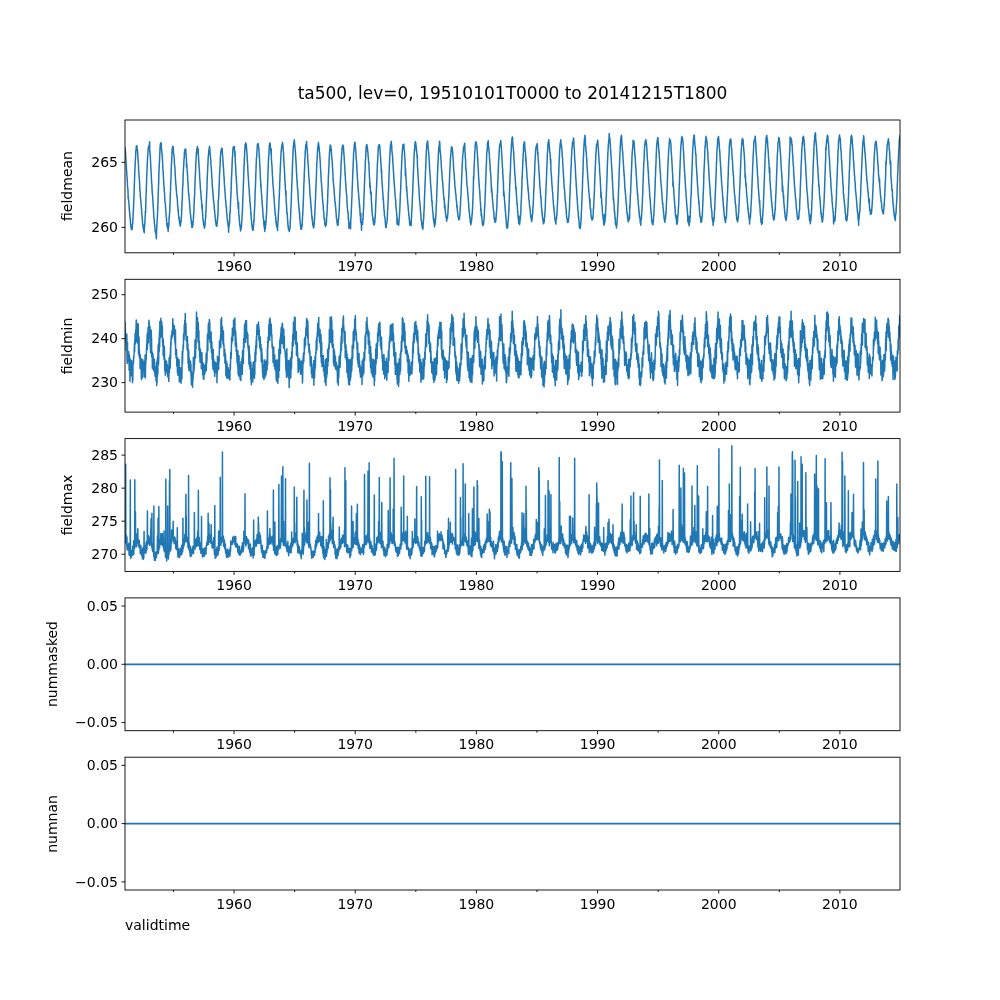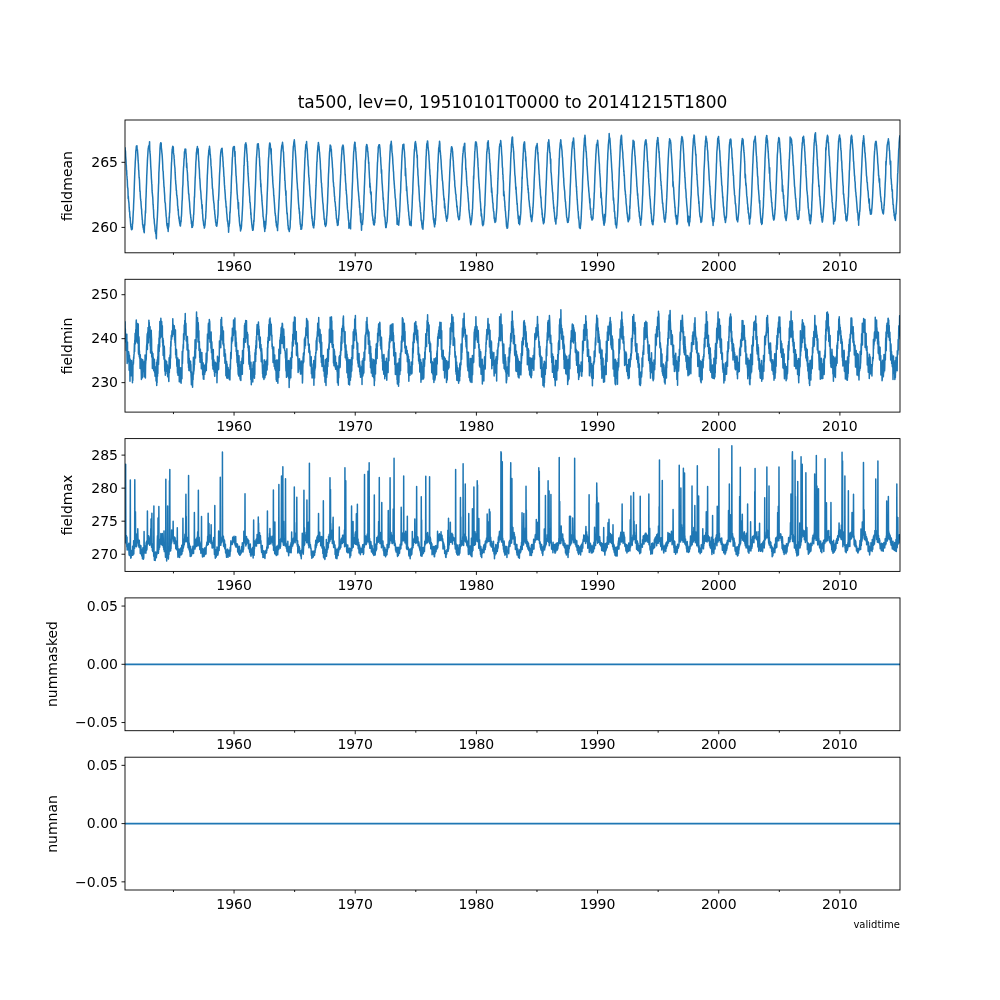"ta500, lev=0, 19510101T0000 to" #figure-title { top: 92px -> 83px }
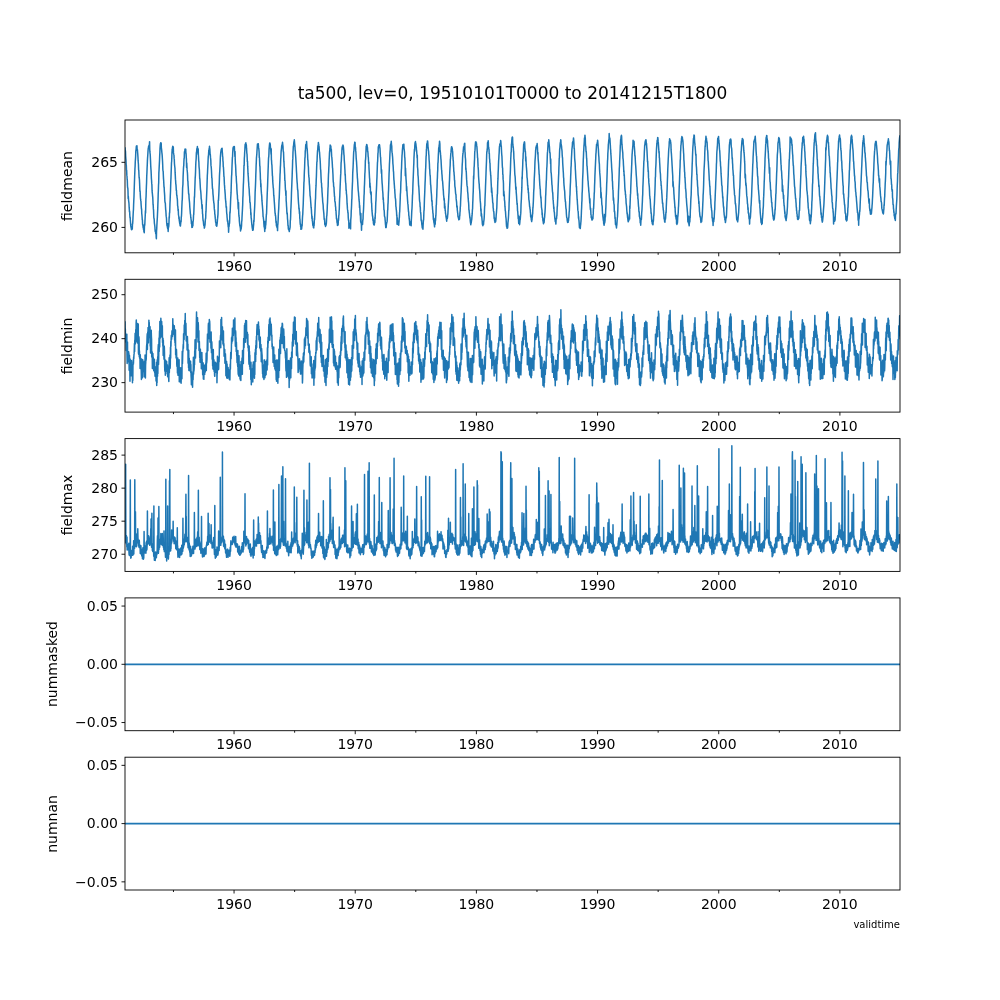"validtime" #x-axis-label { font-size: 10px -> 14px; text-align: right -> left }
